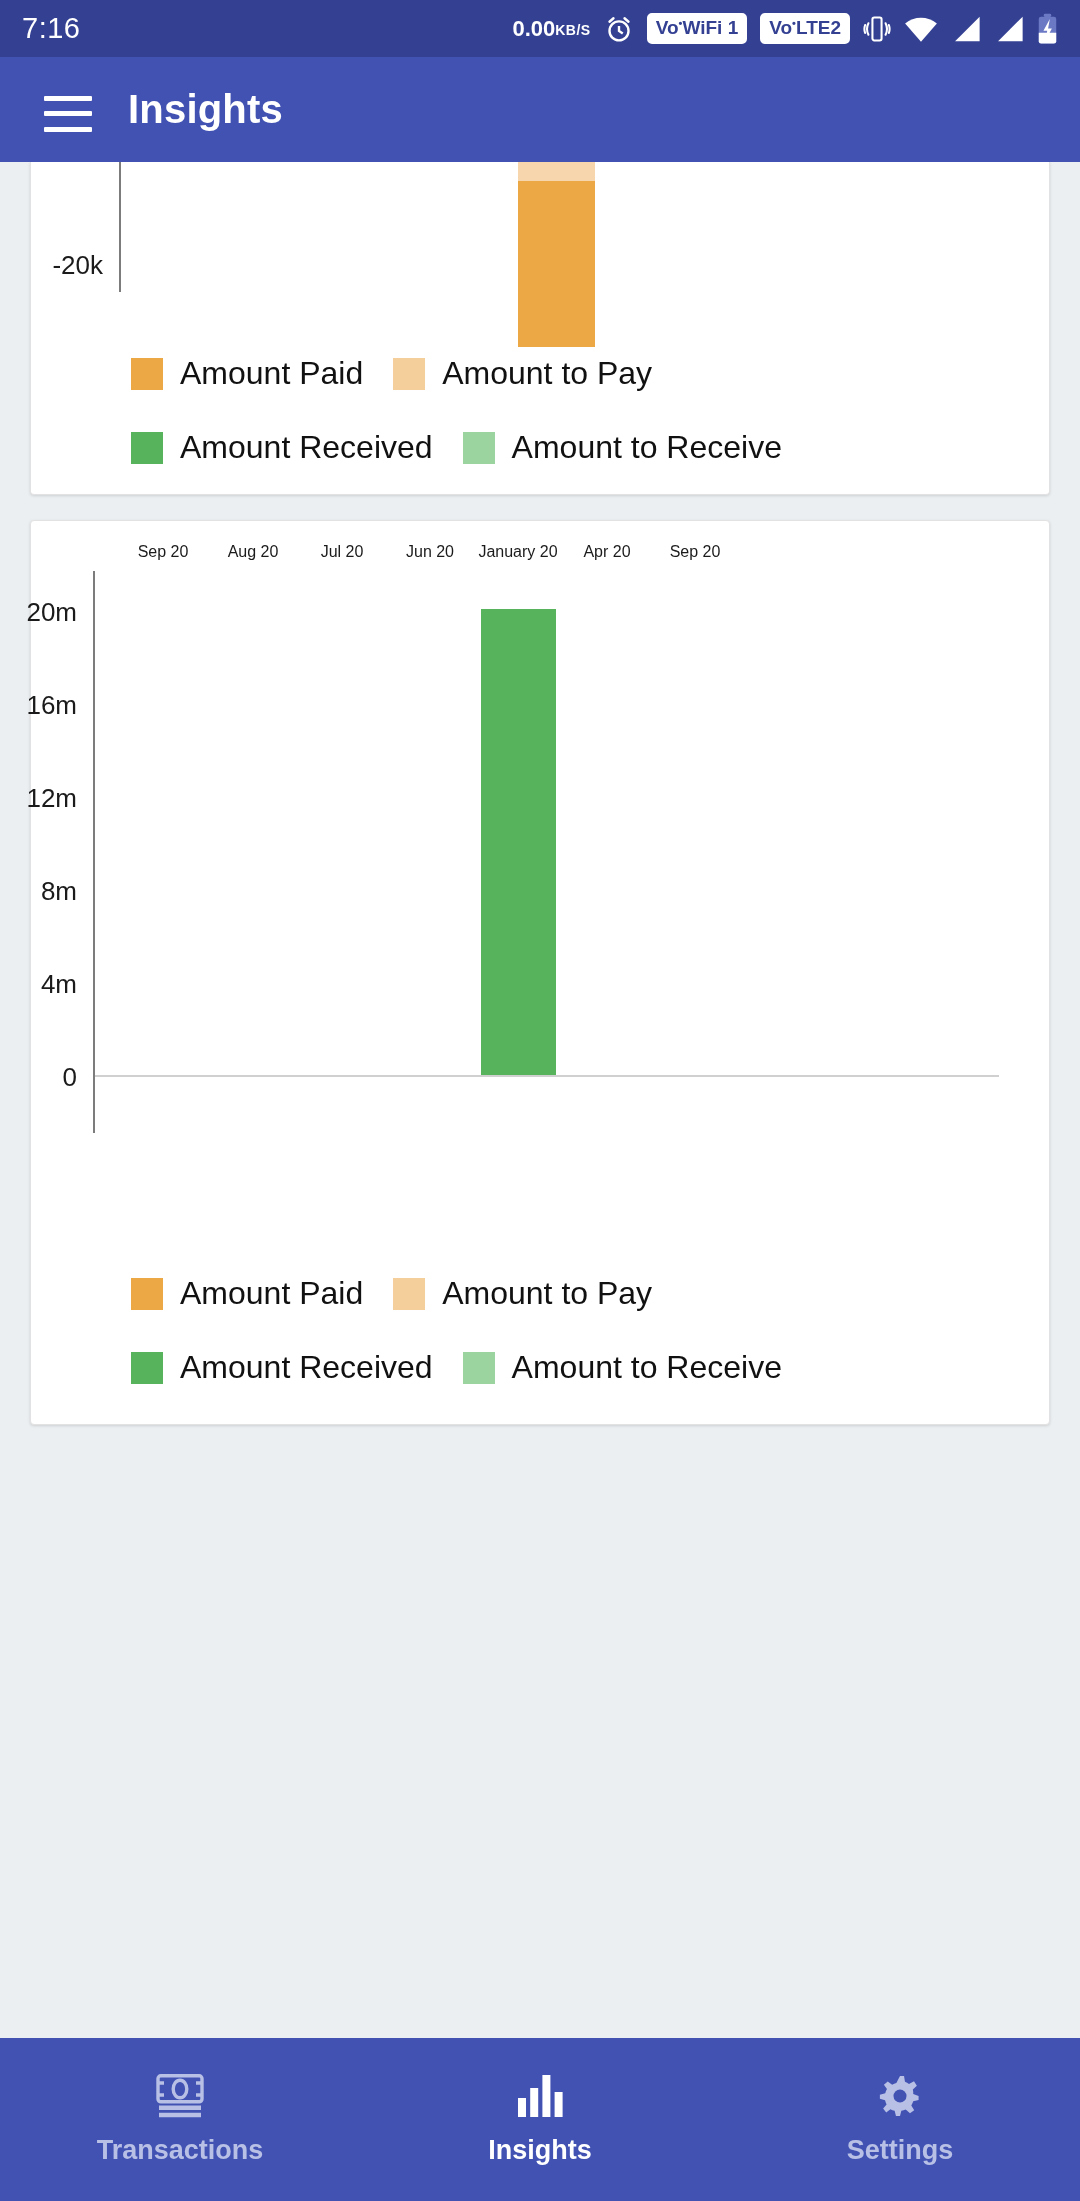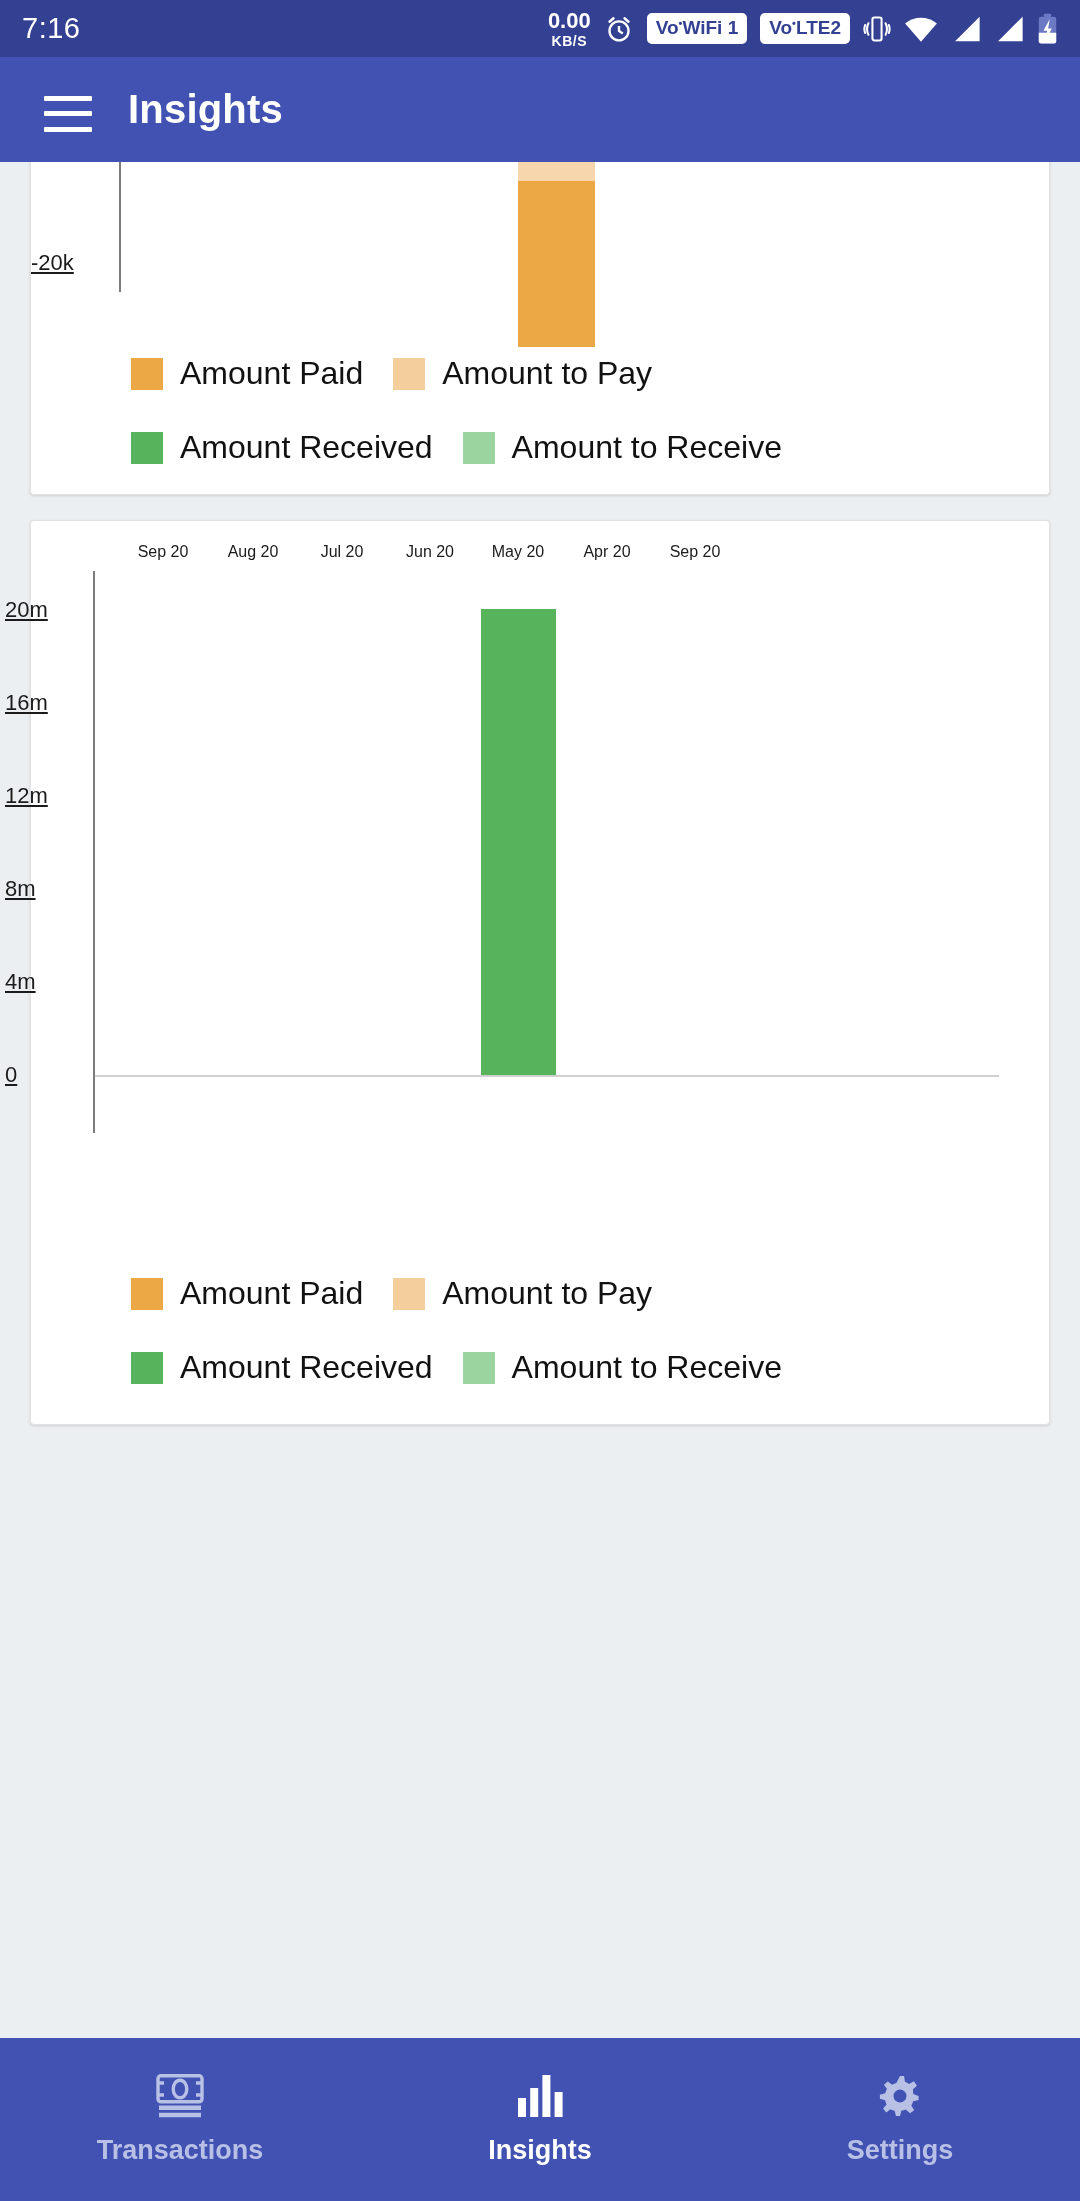"0.00" .net-speed { flex-direction: column -> none }
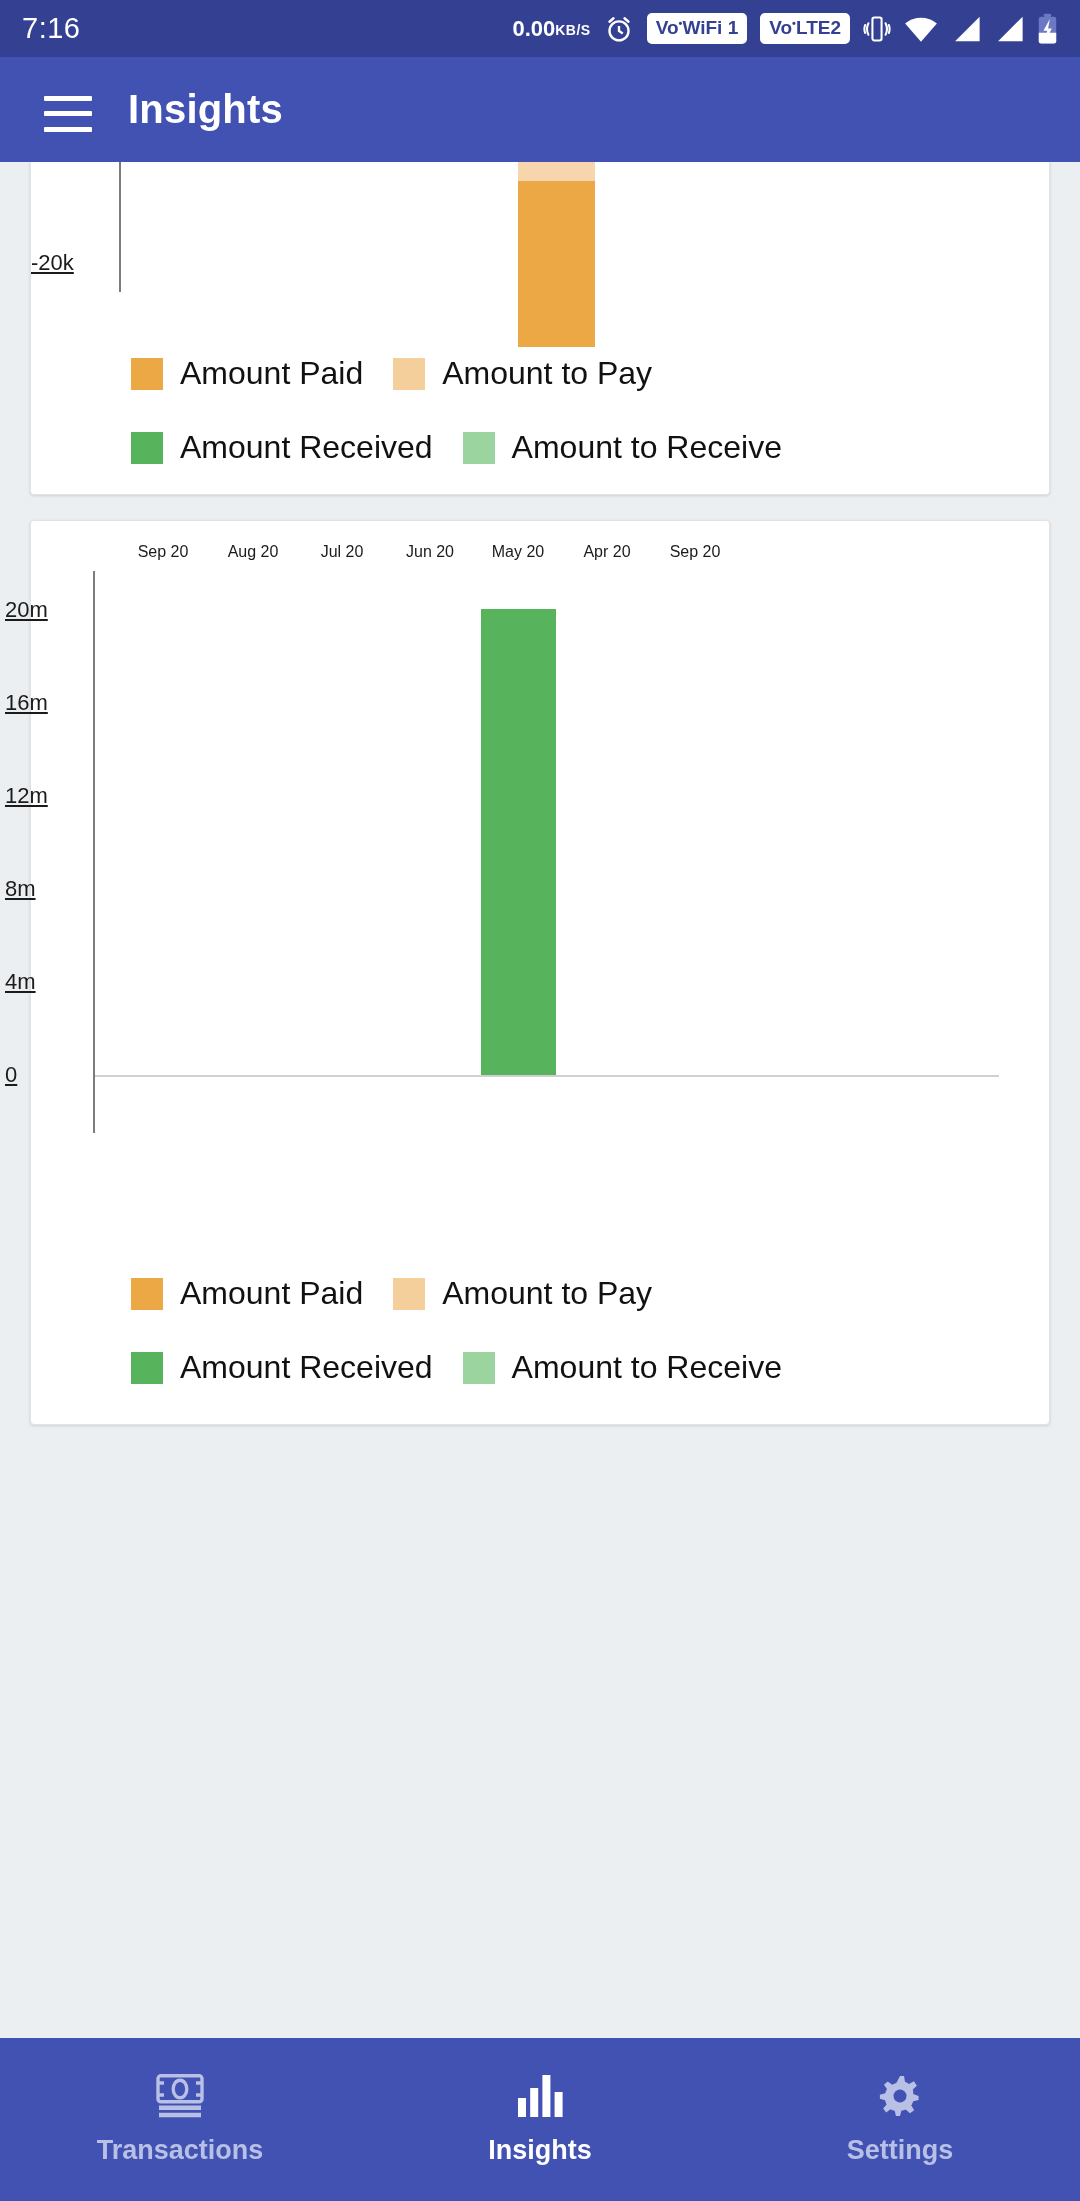"-20k" .ytick-label { font-size: 22px -> 26px; text-align: left -> right; text-decoration: underline -> none }
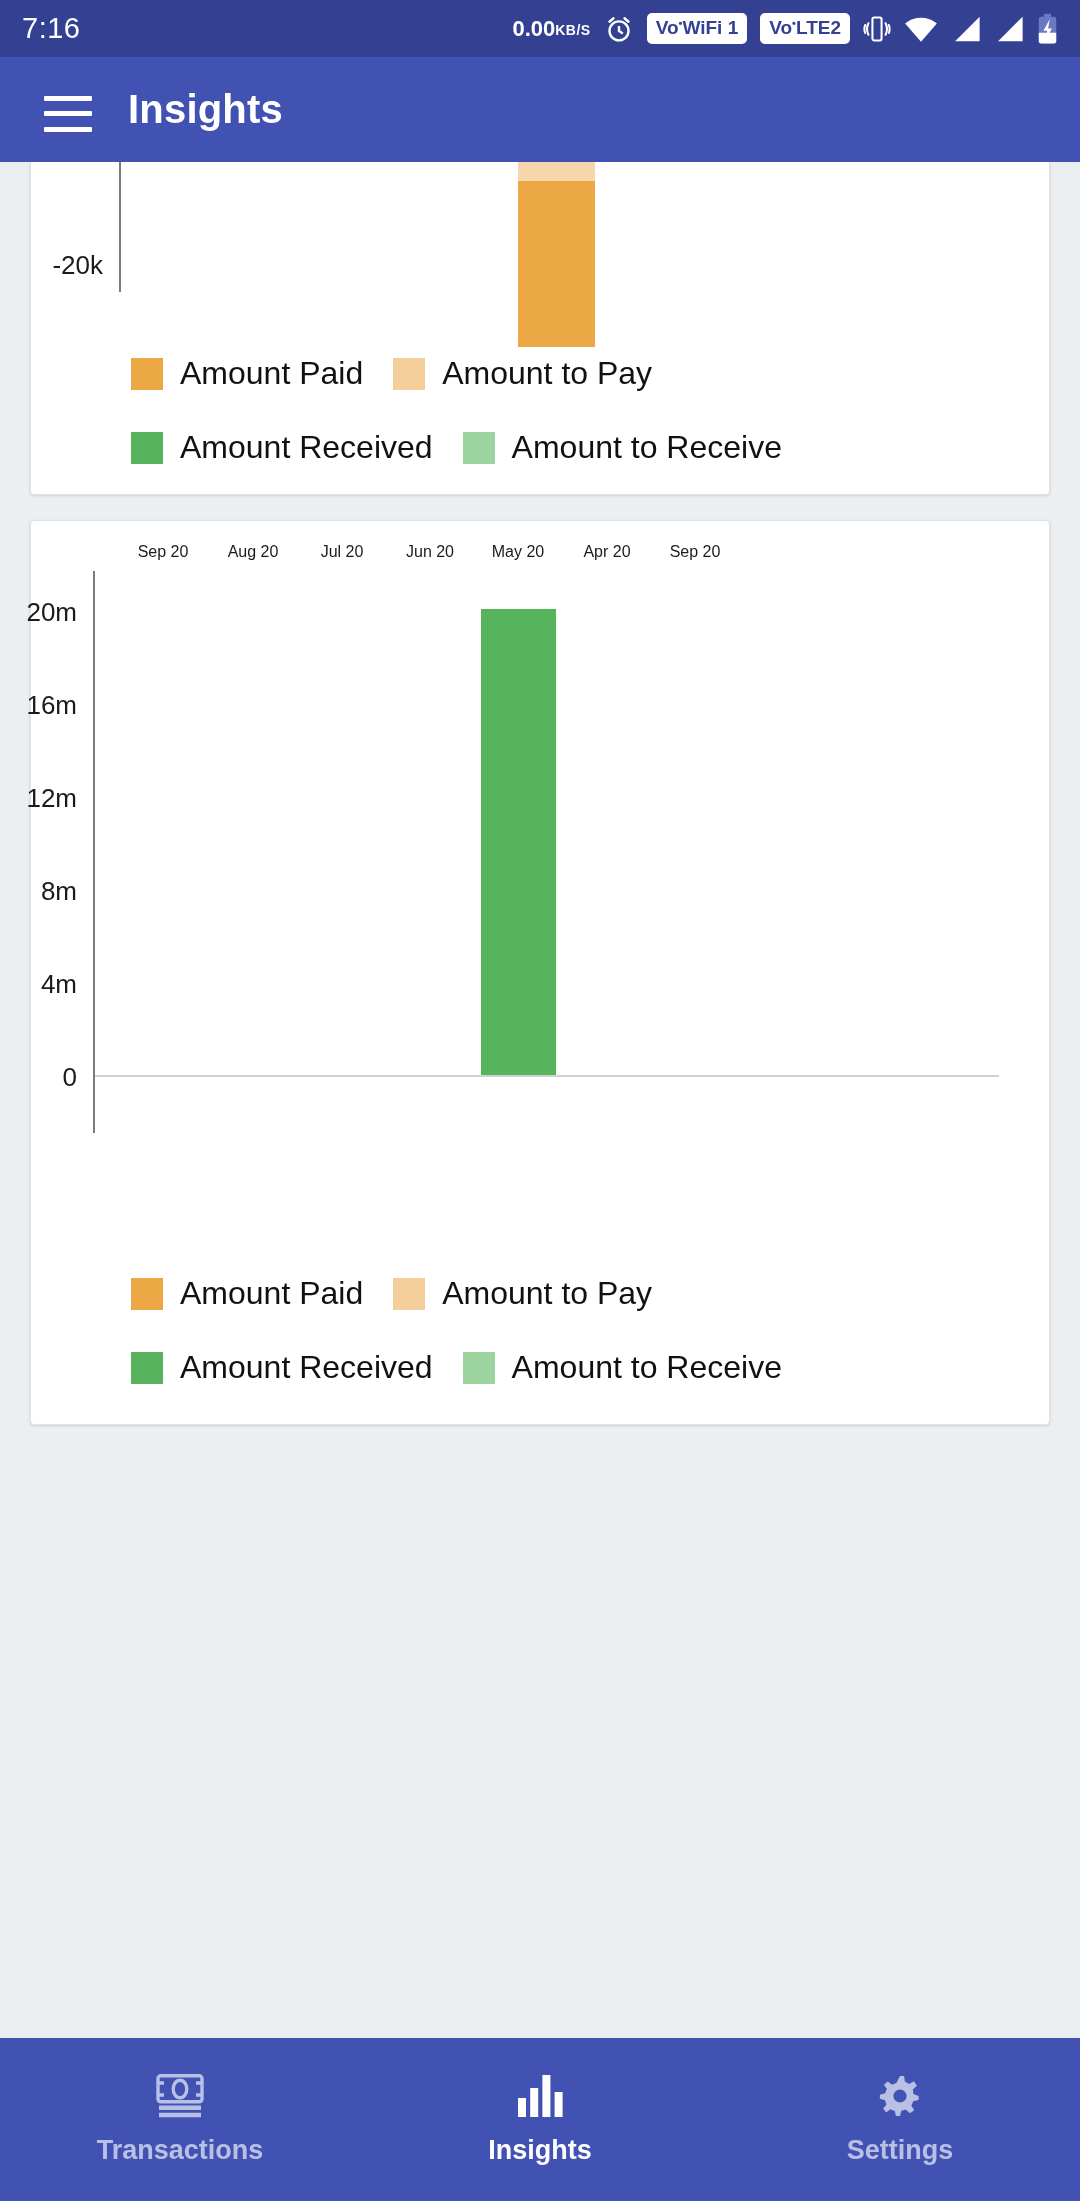"May 20" div.xtick-label { text: May -> January }
